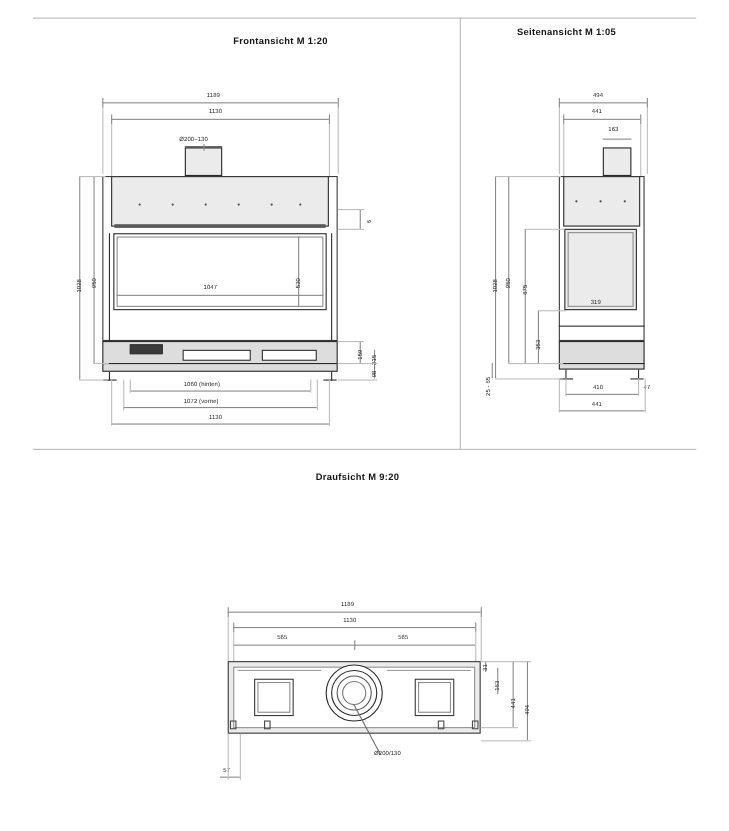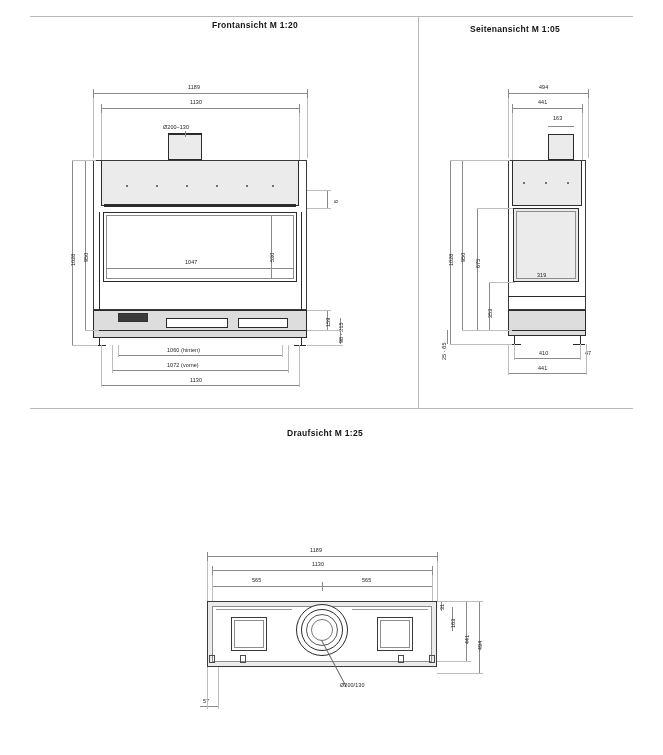"Frontansicht M 1:20" div.title { top: 20px -> 32px }
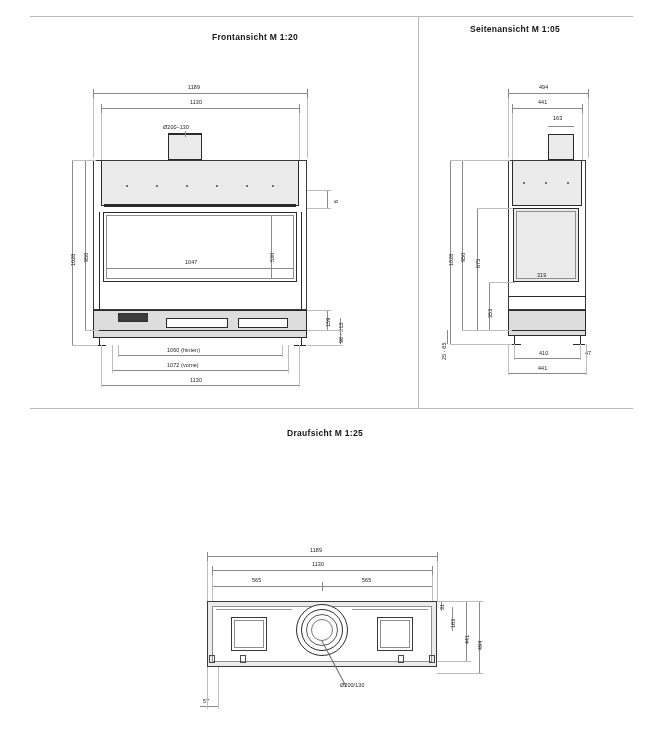"Draufsicht M 1:25" div.title { text: 1:25 -> 9:20 }
